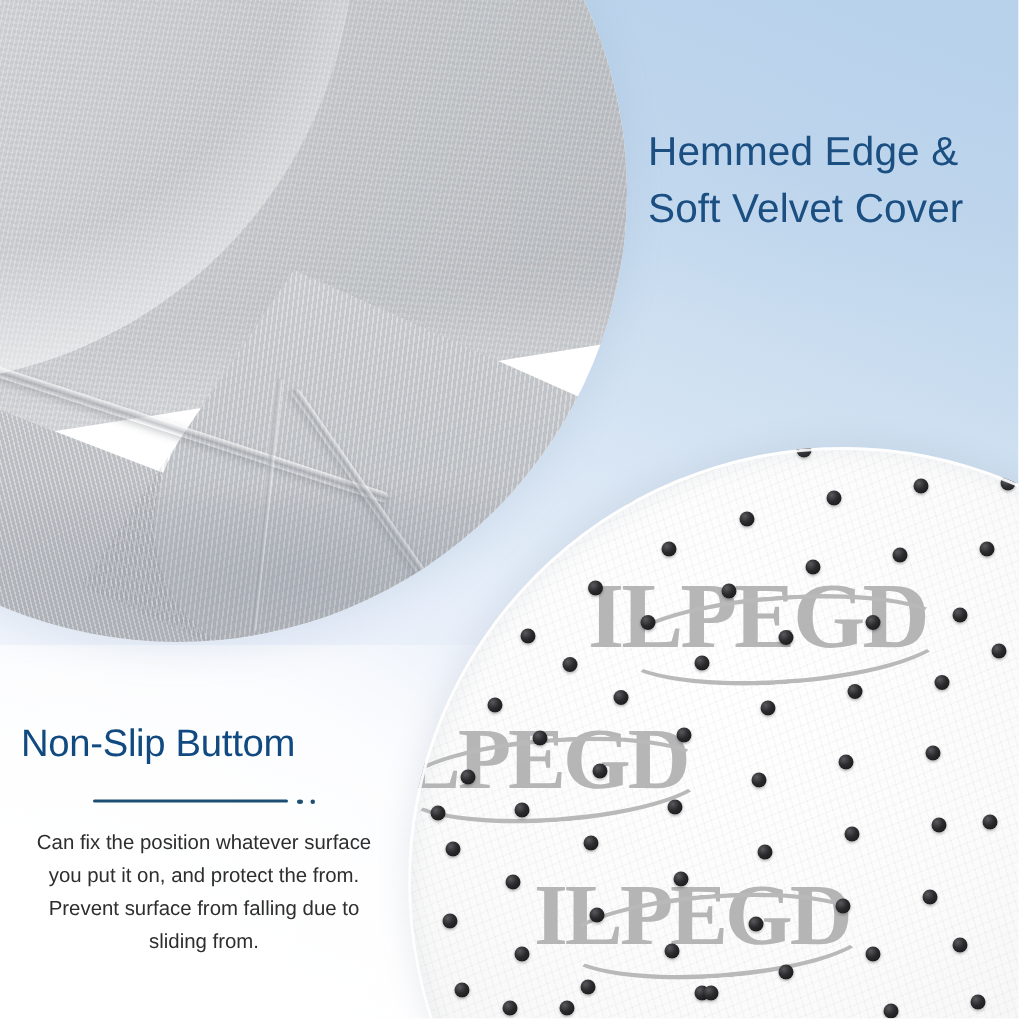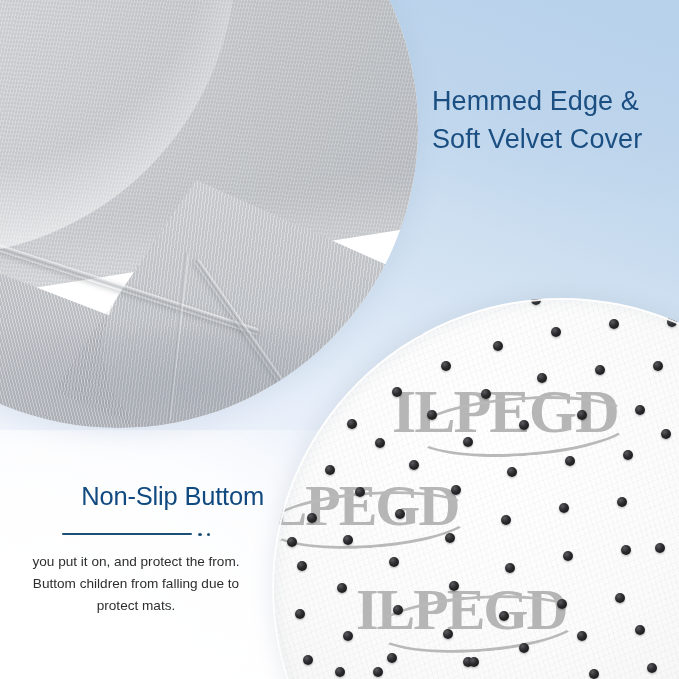"Non-Slip Buttom" .head-bl { text-align: right -> none }
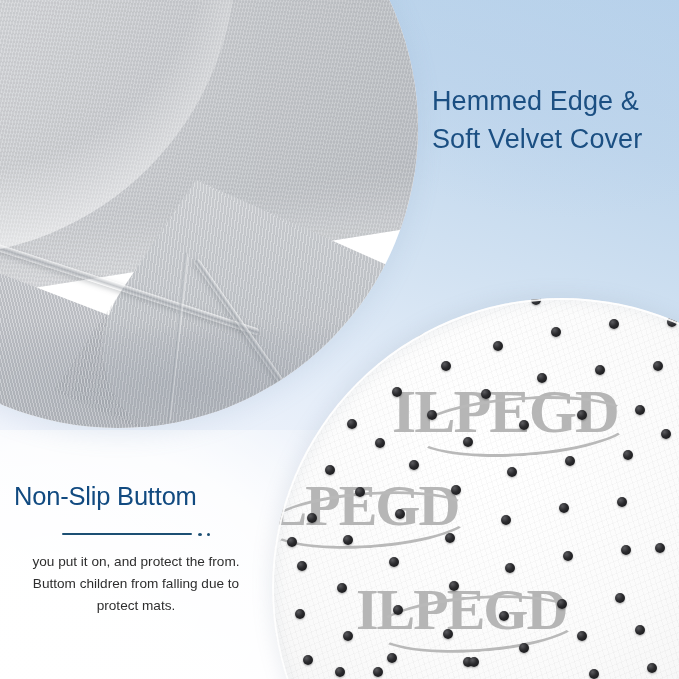"Can fix the position whatever" div { html: none -> <div>Can fix the position whatever surface</div> }
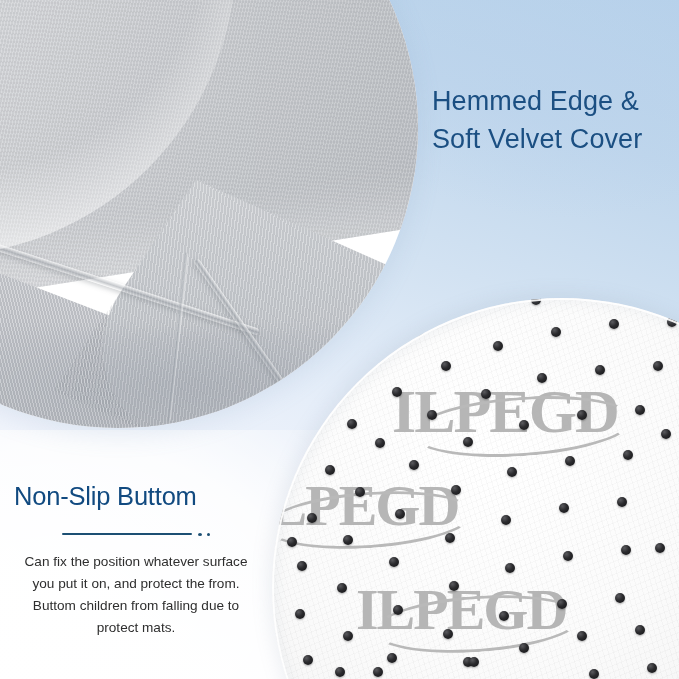"Buttom children from falling due" div { text: Buttom children -> Prevent surface }
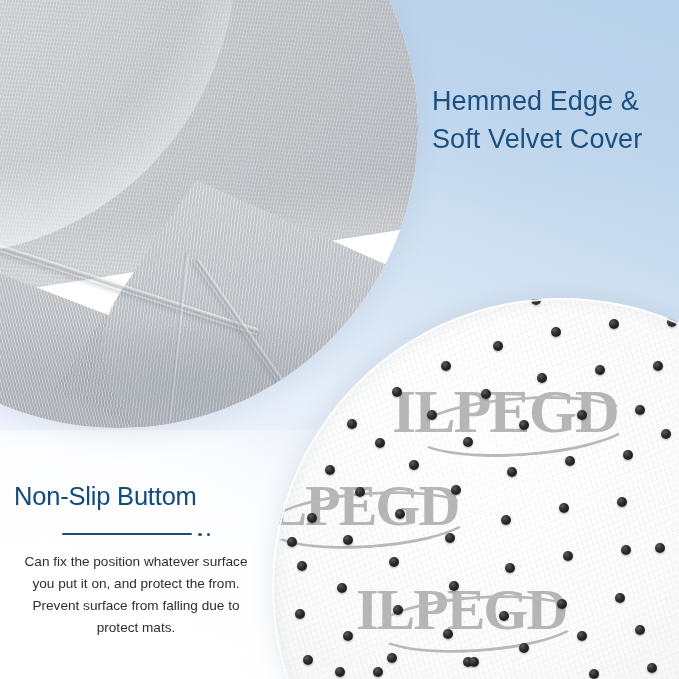"protect mats." div { text: protect mats -> sliding from }
